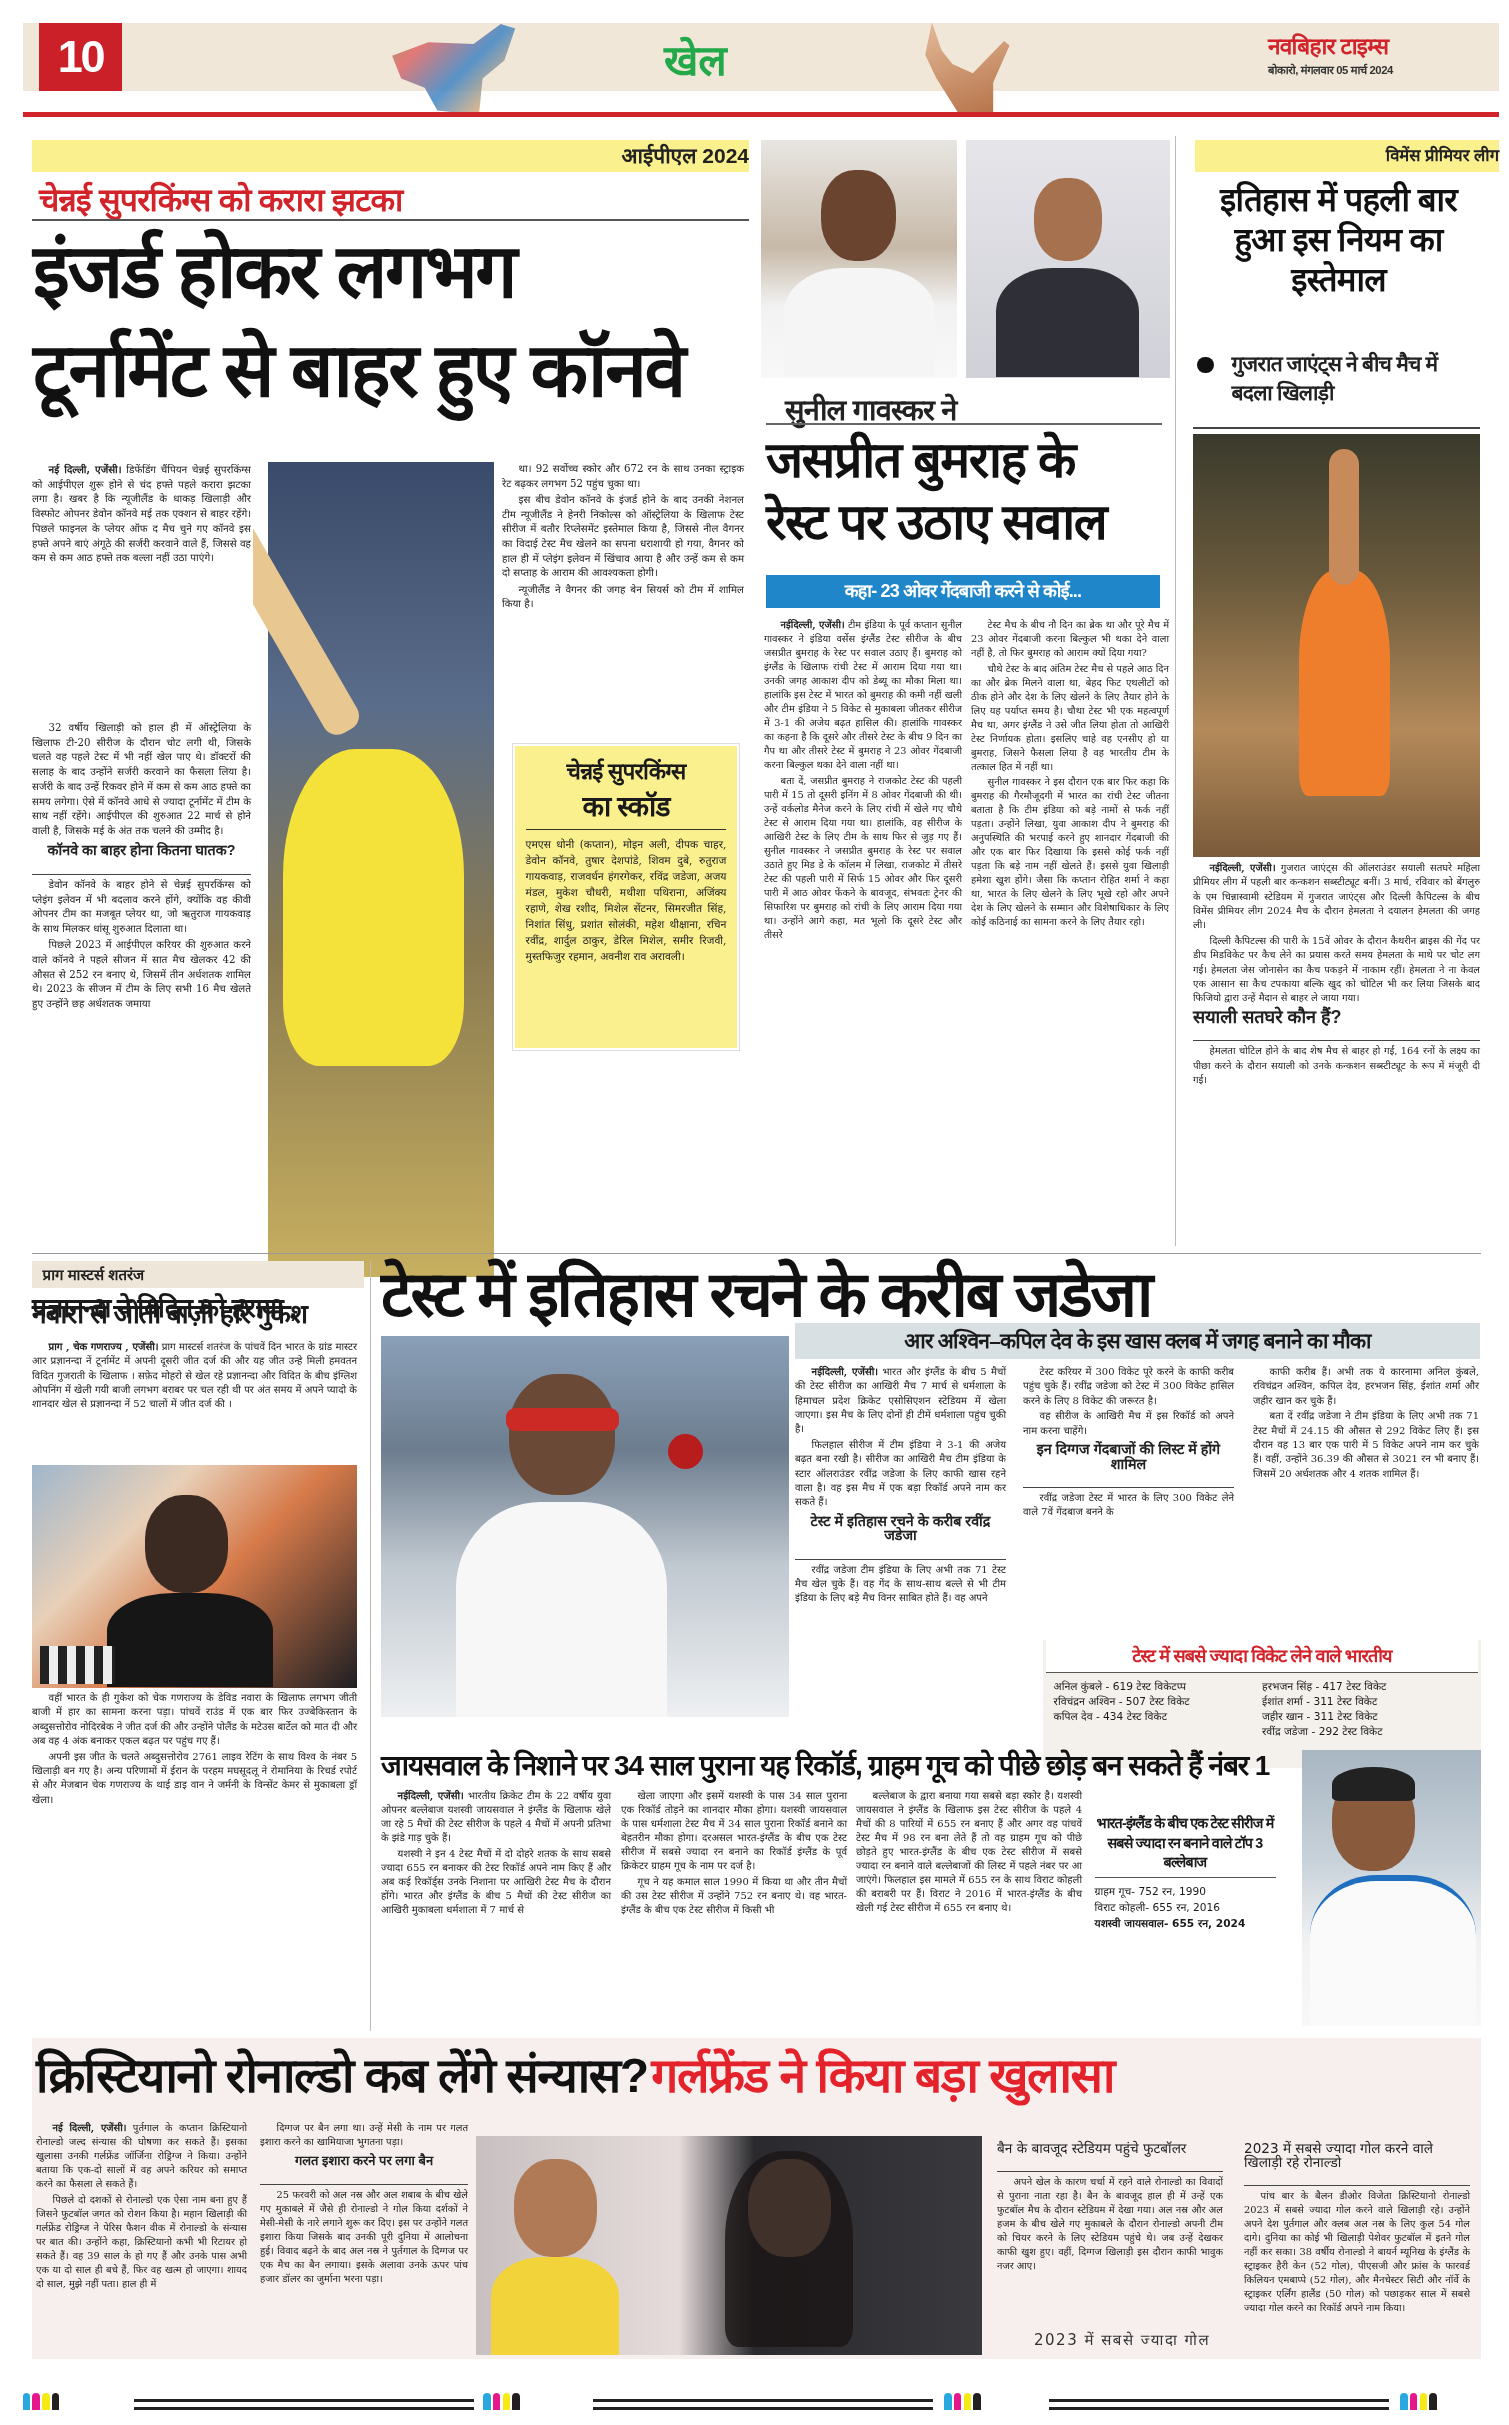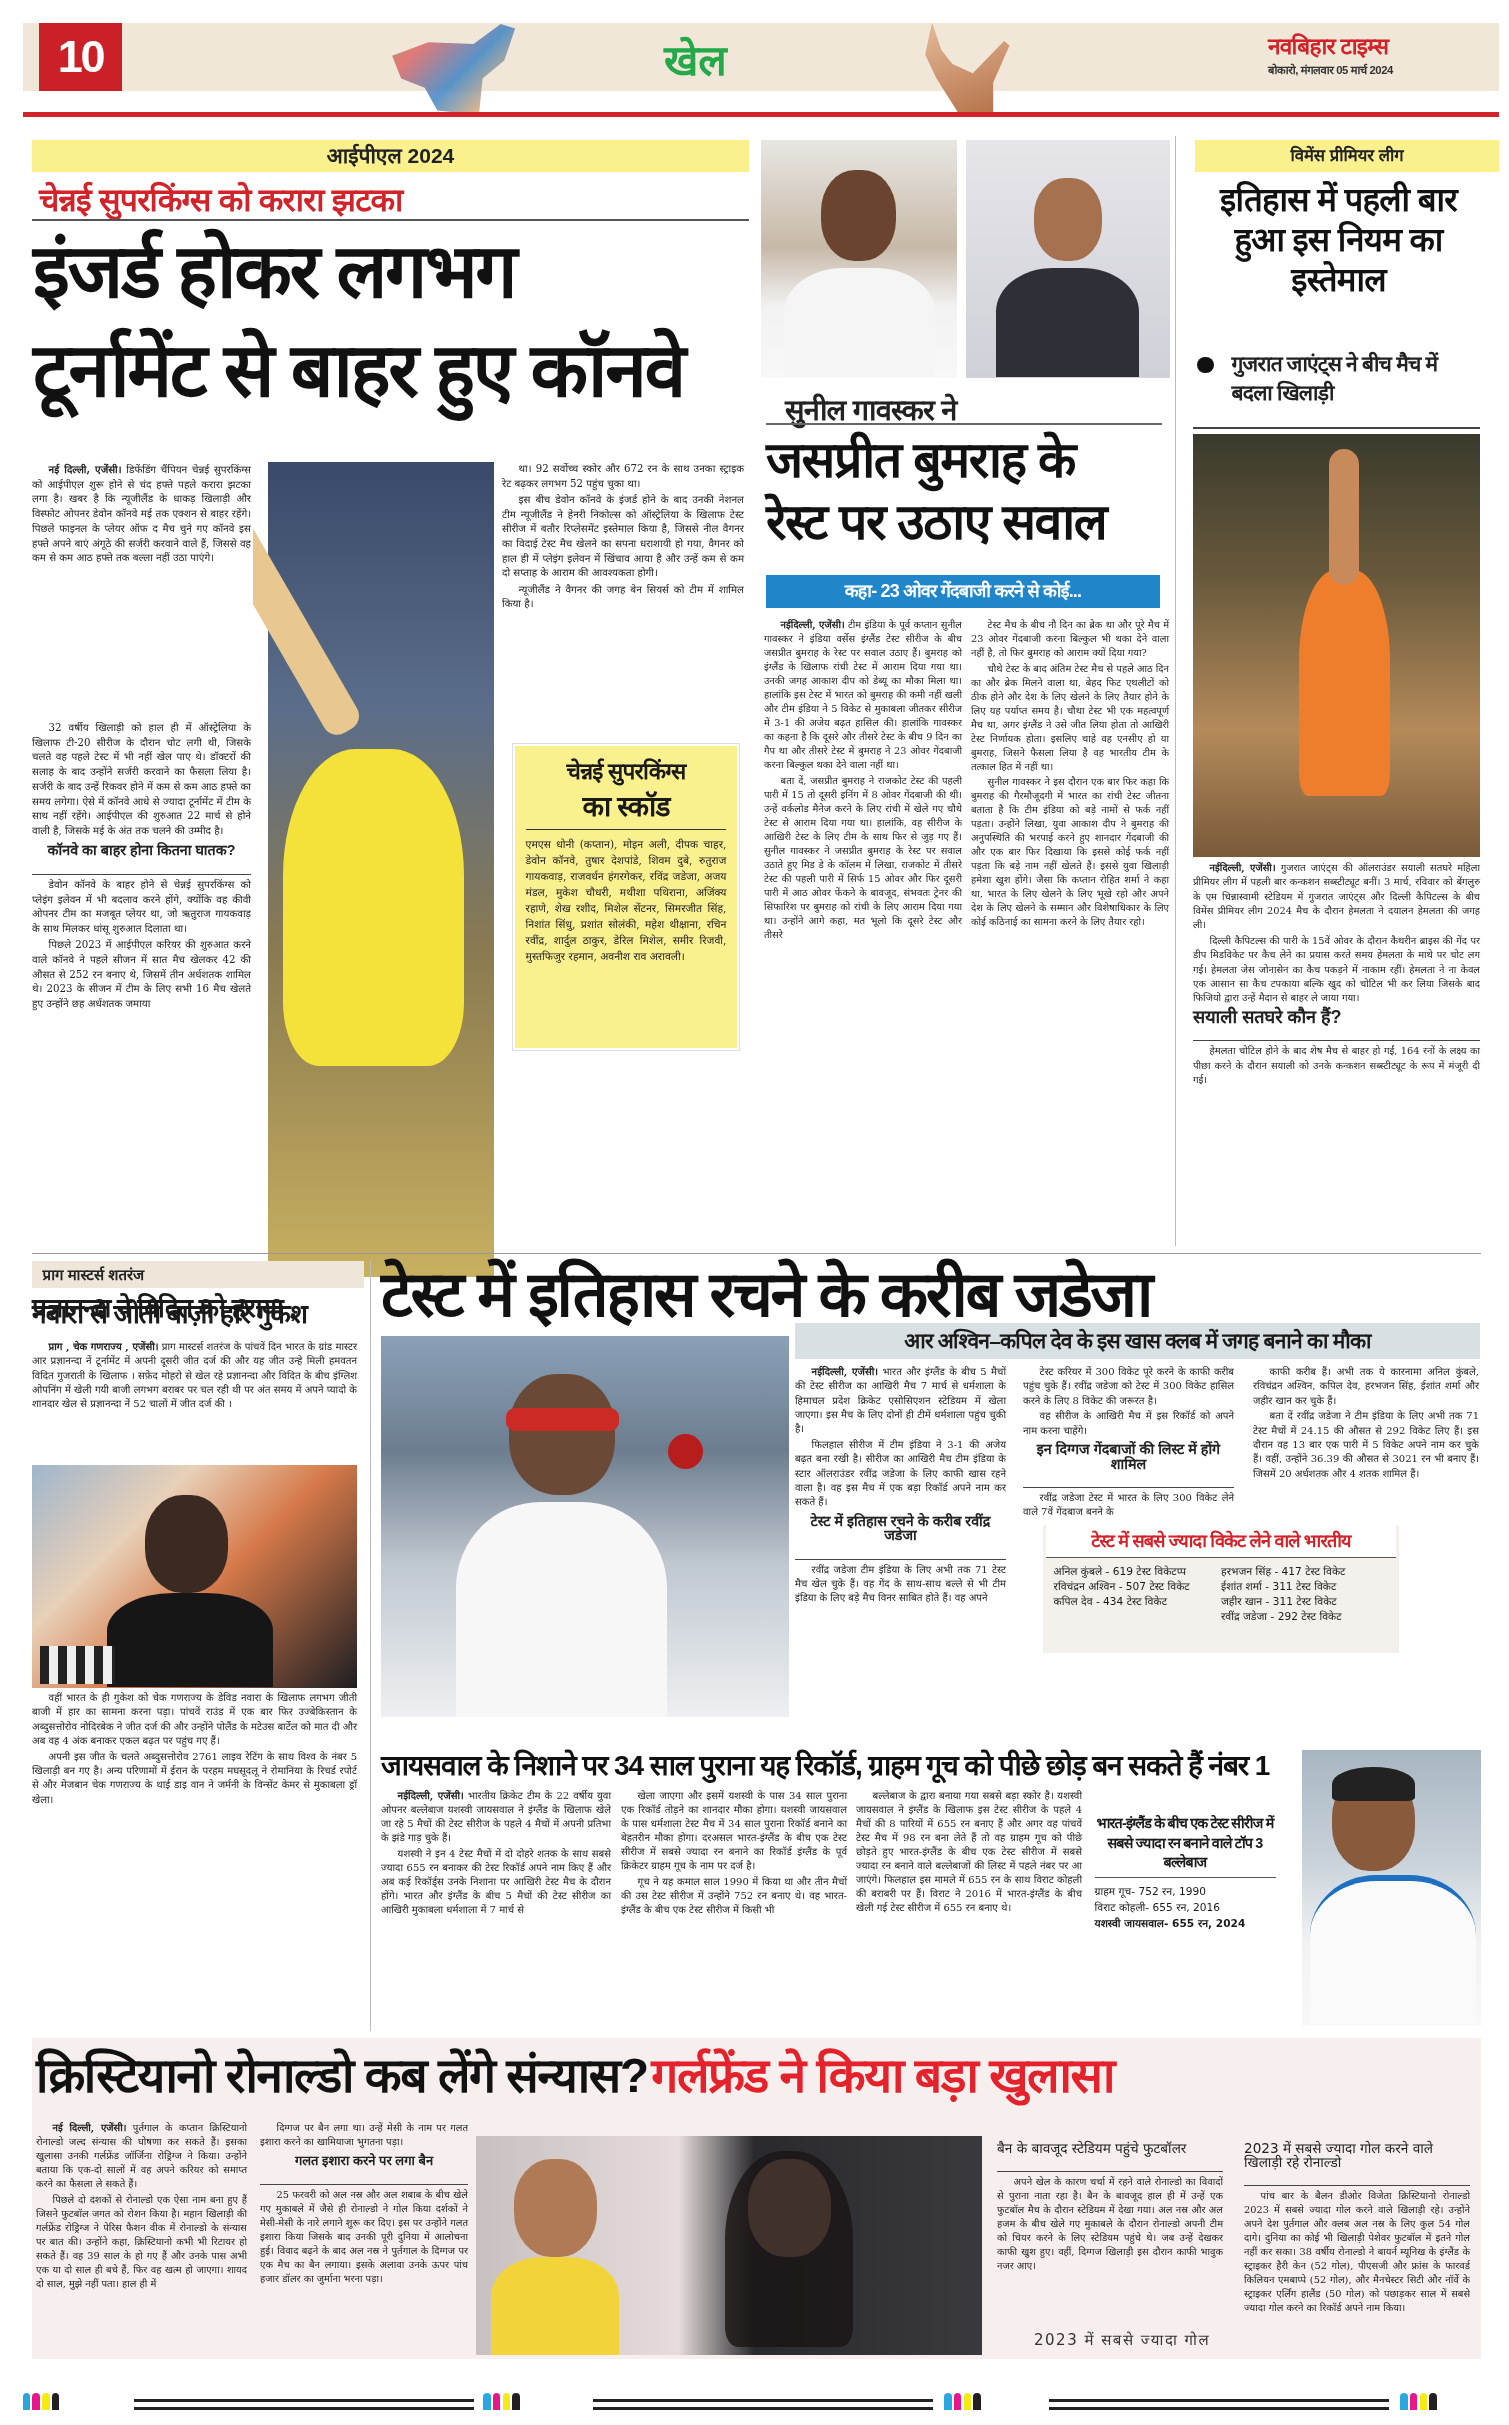"आईपीएल 2024" .kicker-bar { text-align: center -> right }
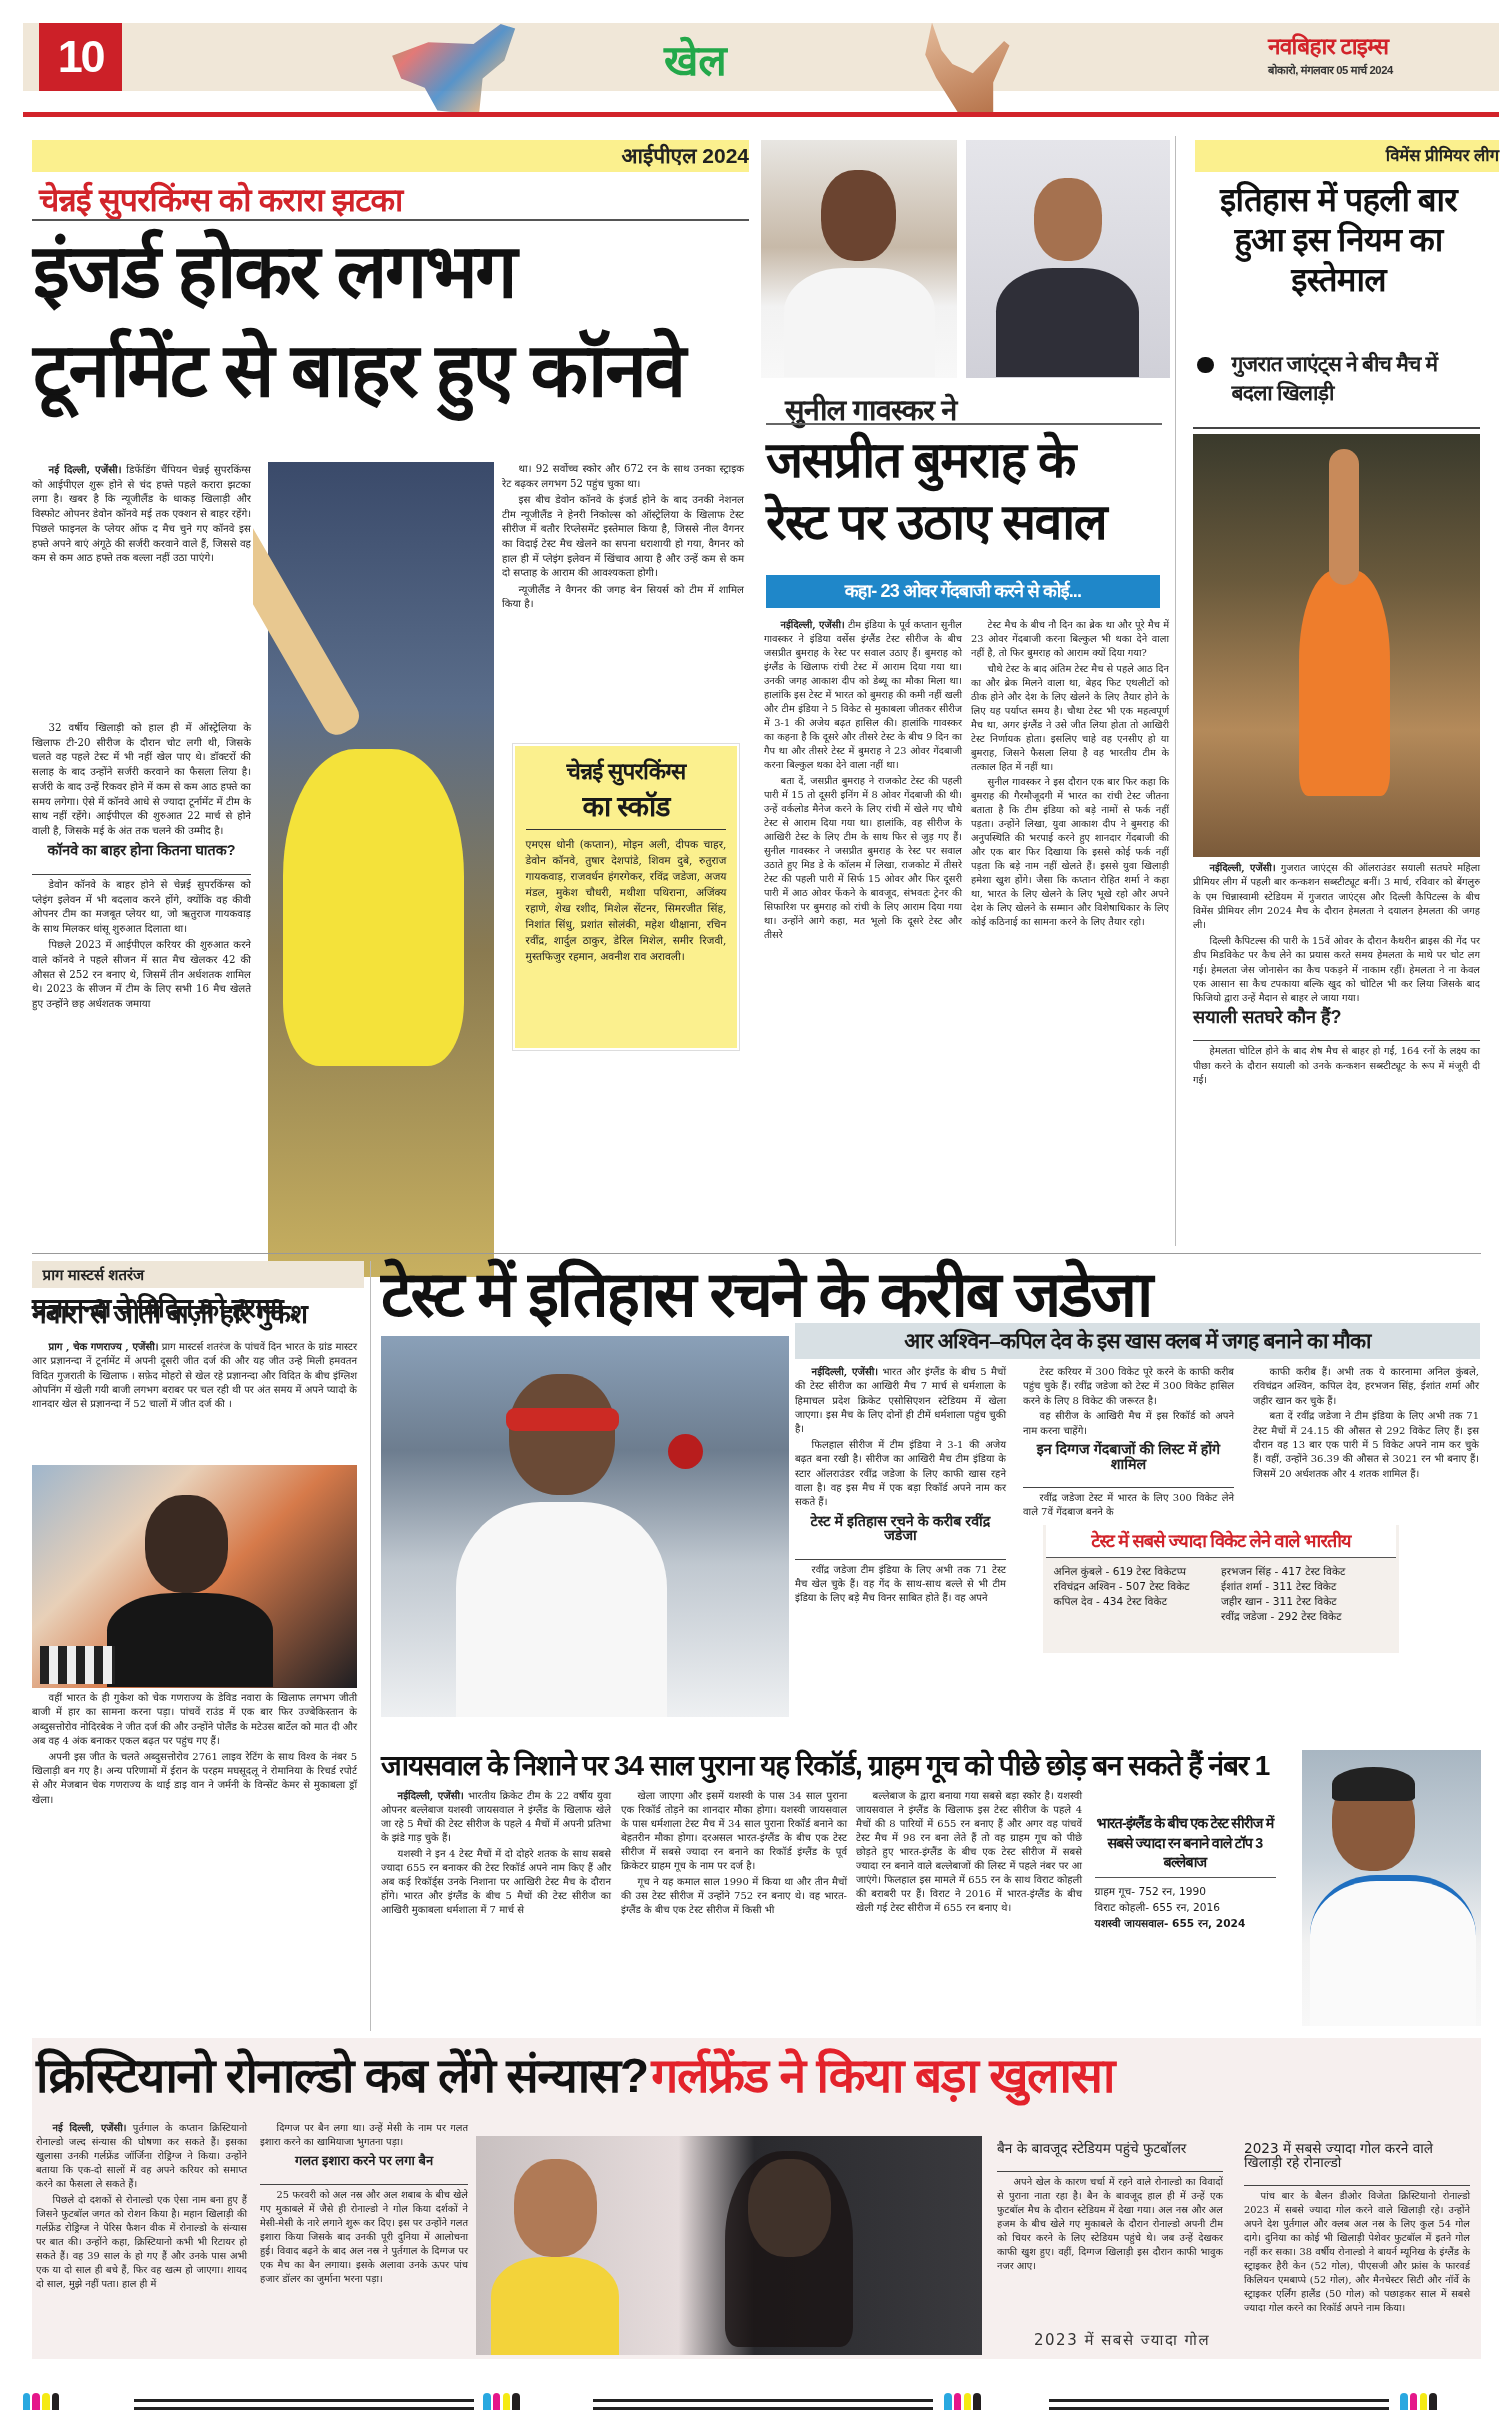"टेस्ट में सबसे ज्यादा विकेट" div.abs { top: 1525px -> 1640px; width: 356px -> 438px }
